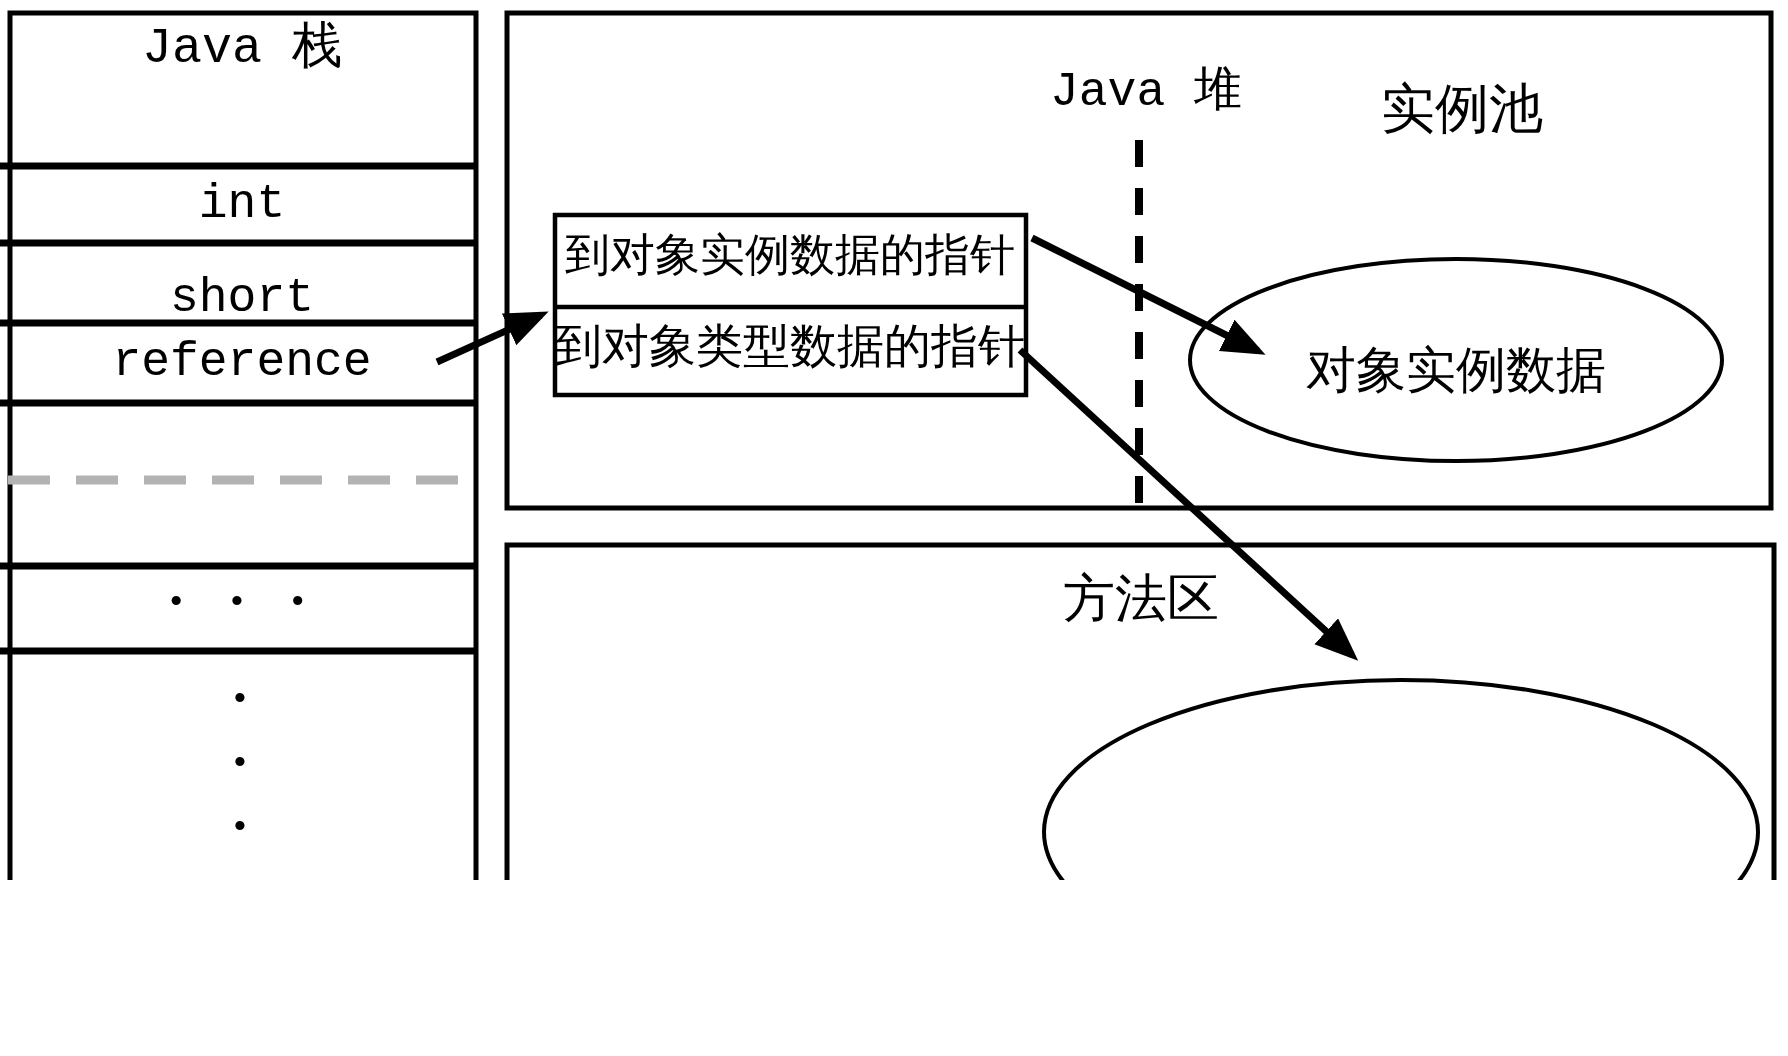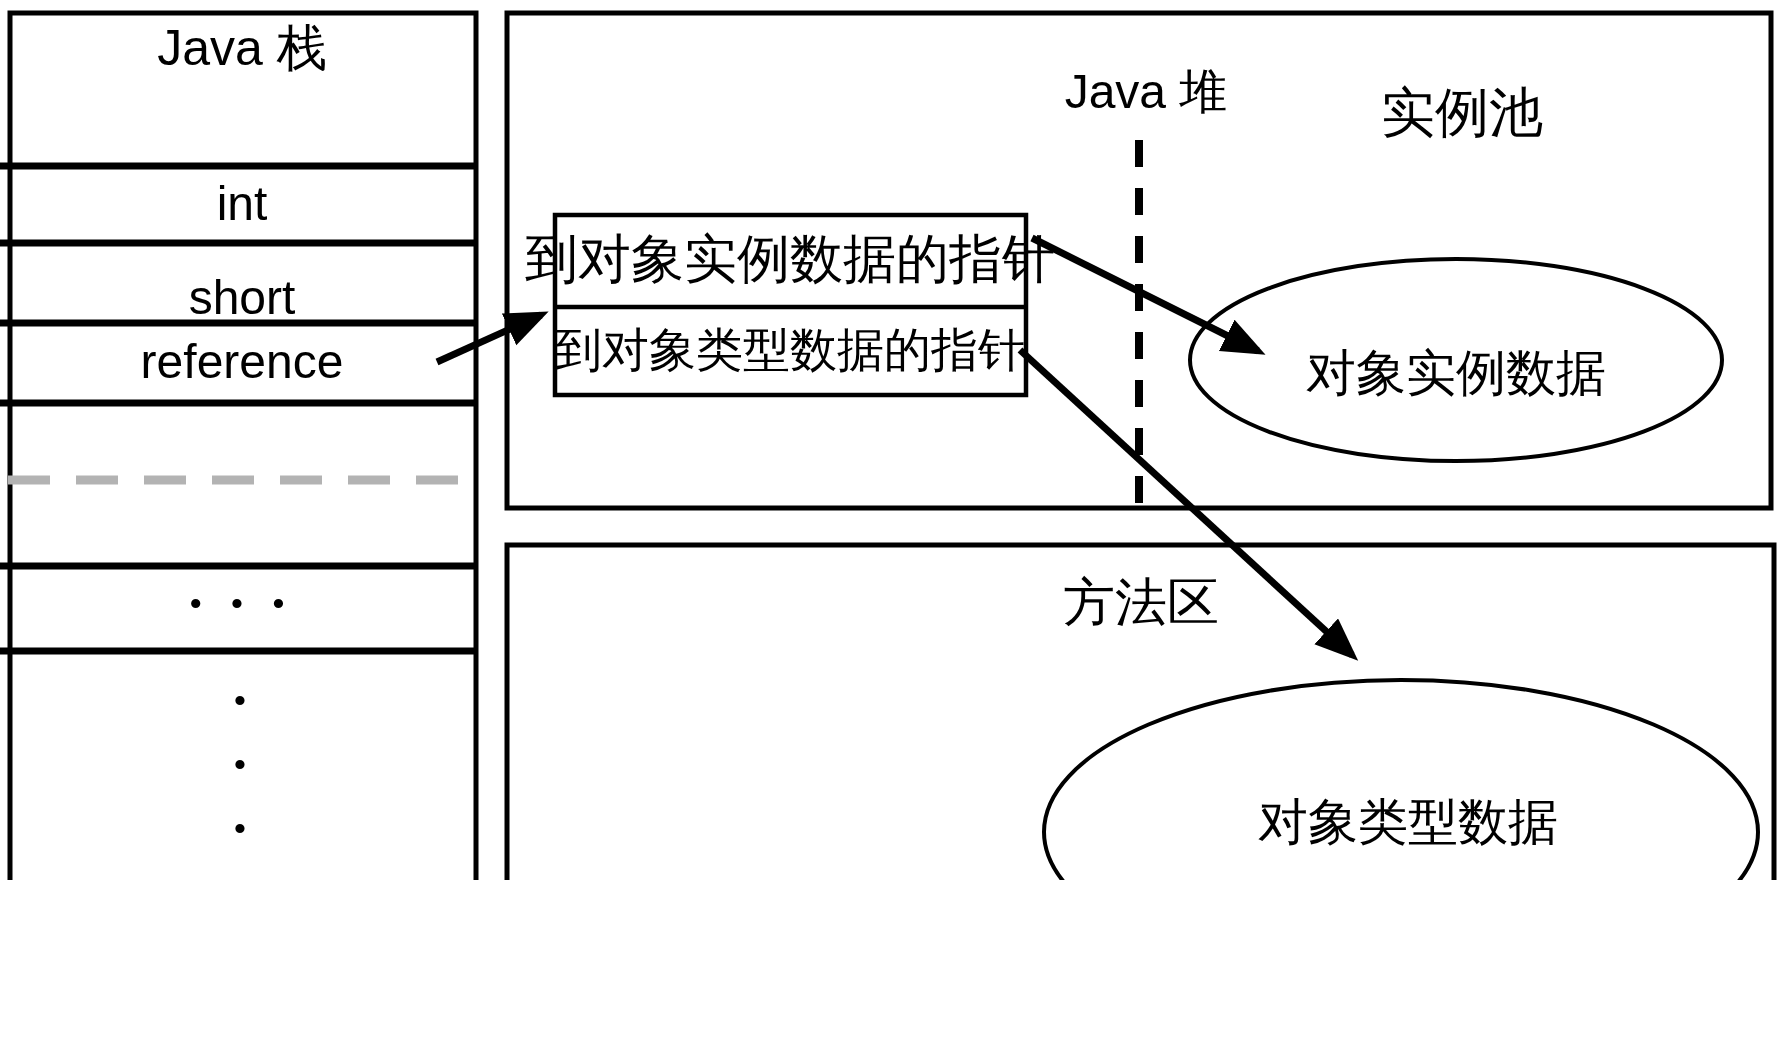"Java 栈" .canvas { font-family: Liberation Sans, sans-serif -> Liberation Mono, monospace }
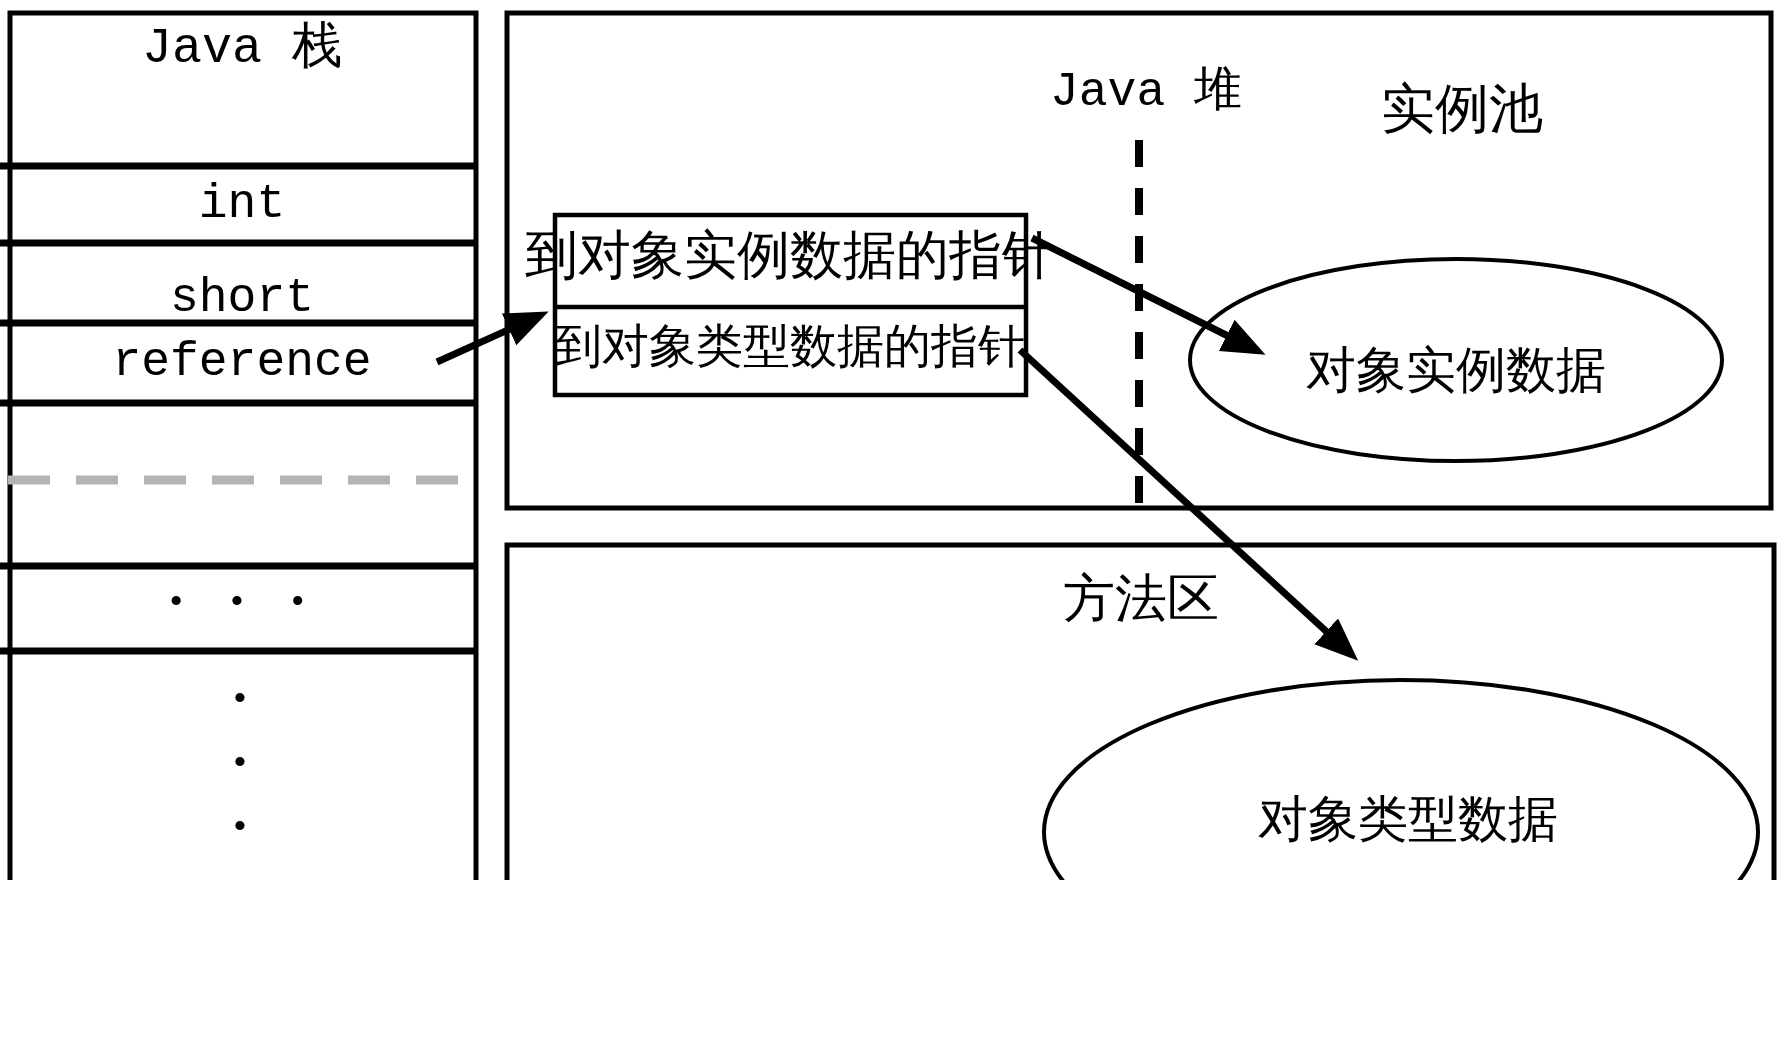"到对象实例数据的指针" .t-handle-row1 { font-size: 53px -> 45px }
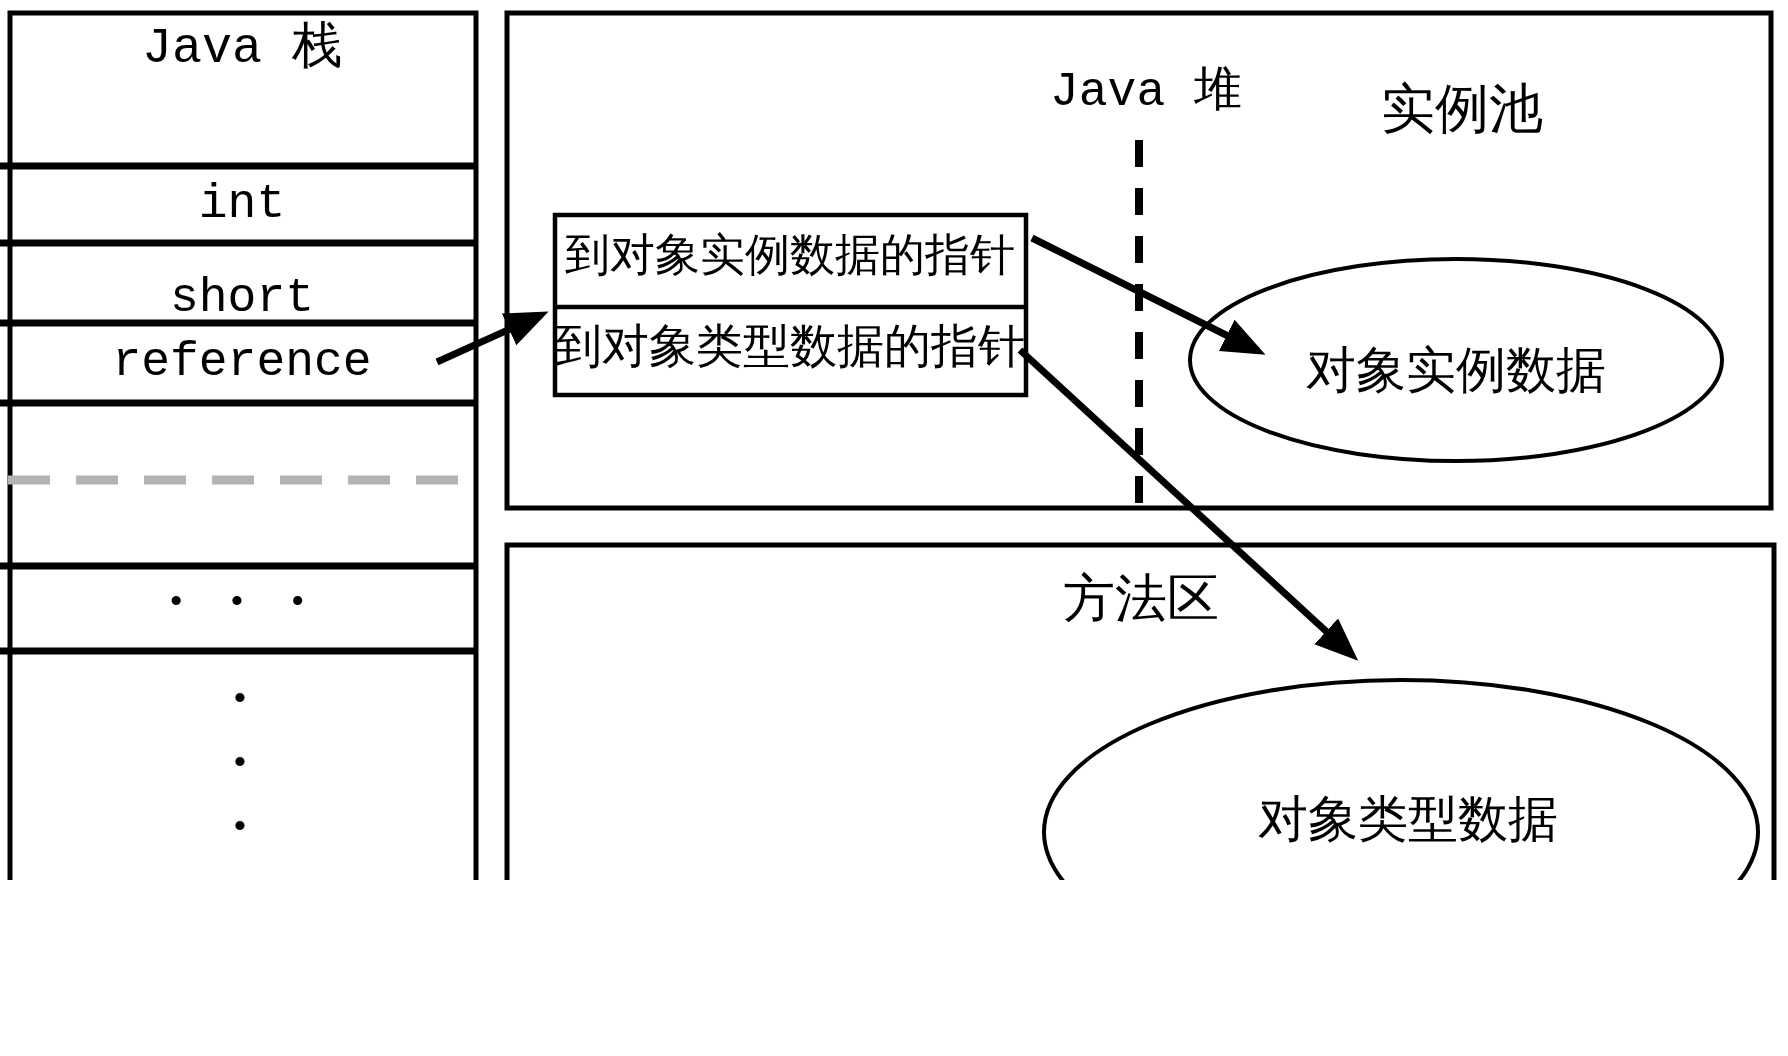"对象类型数据" div.lbl { html: <div>对象类型数据</div> -> none }
